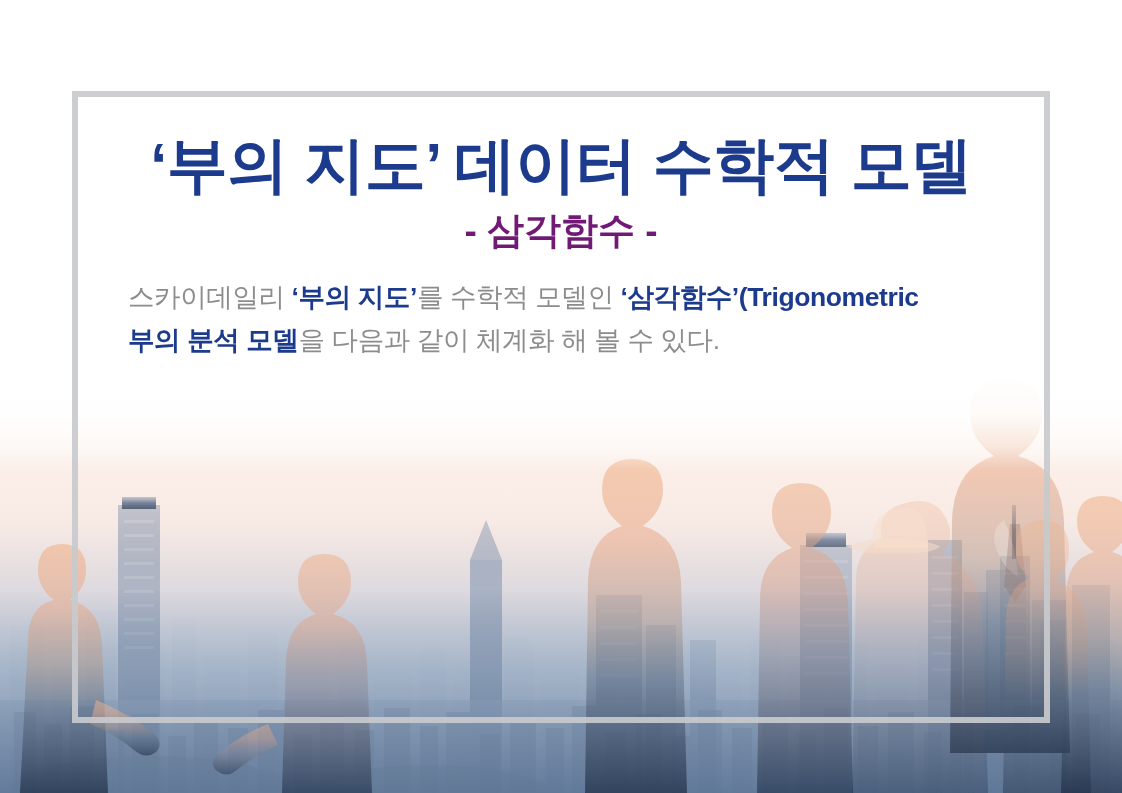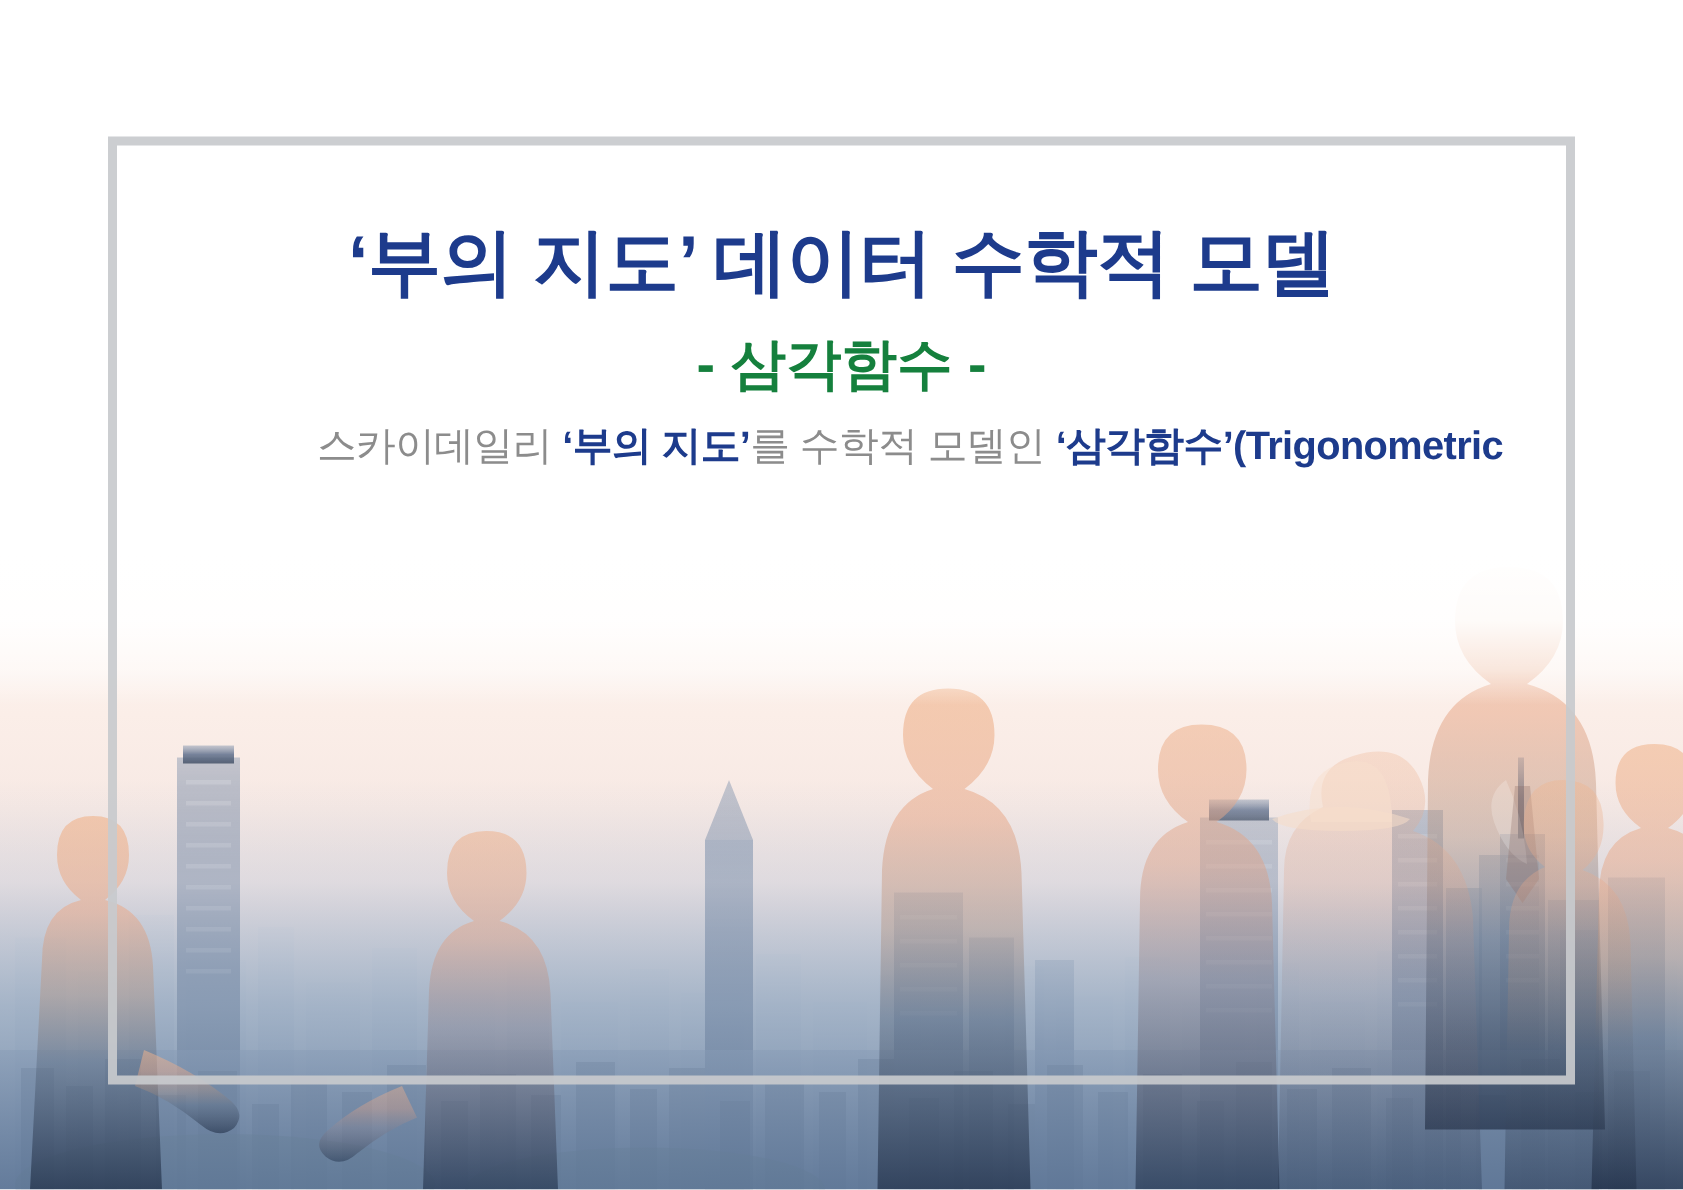"‘부의 지도’ 데이터 수학적 모델" .title-main { font-size: 49px -> 61px; margin: 17px -> 0 }
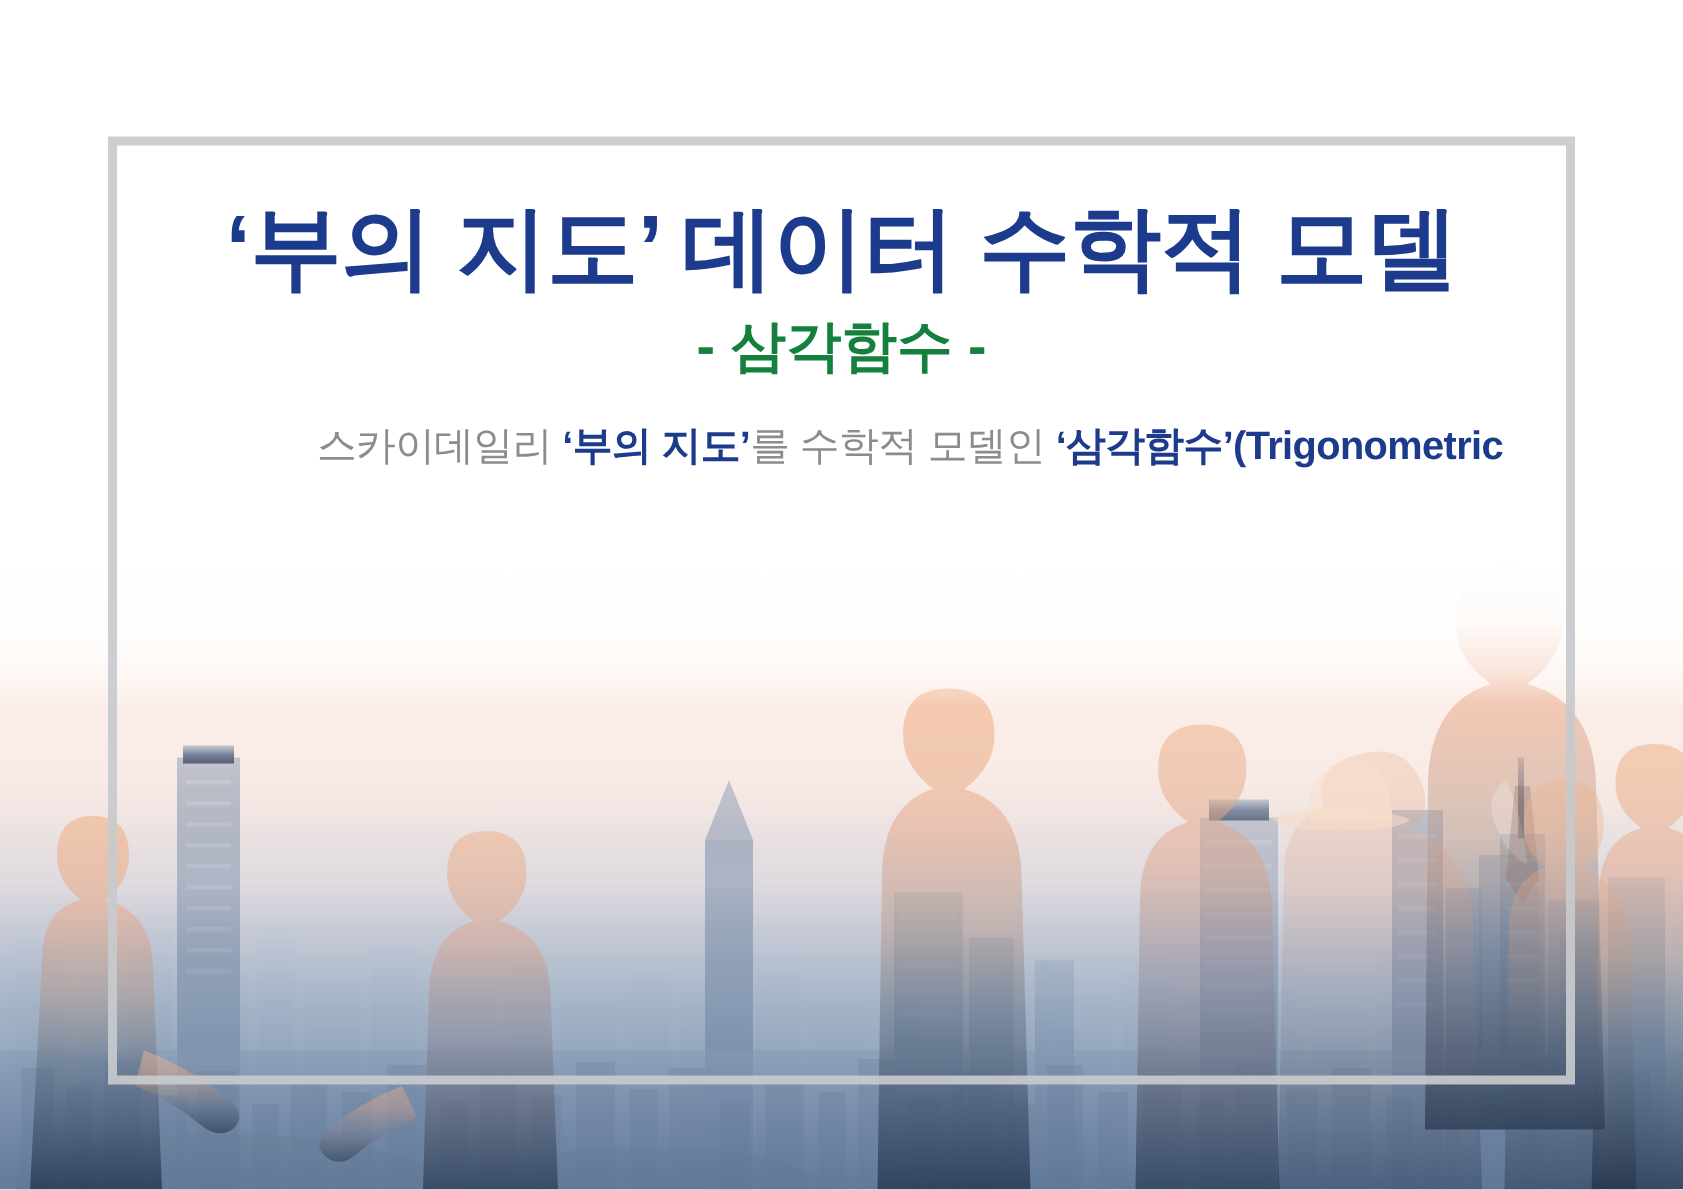"- 삼각함수 -" .title-sub { color: #15803d -> #701a75 }
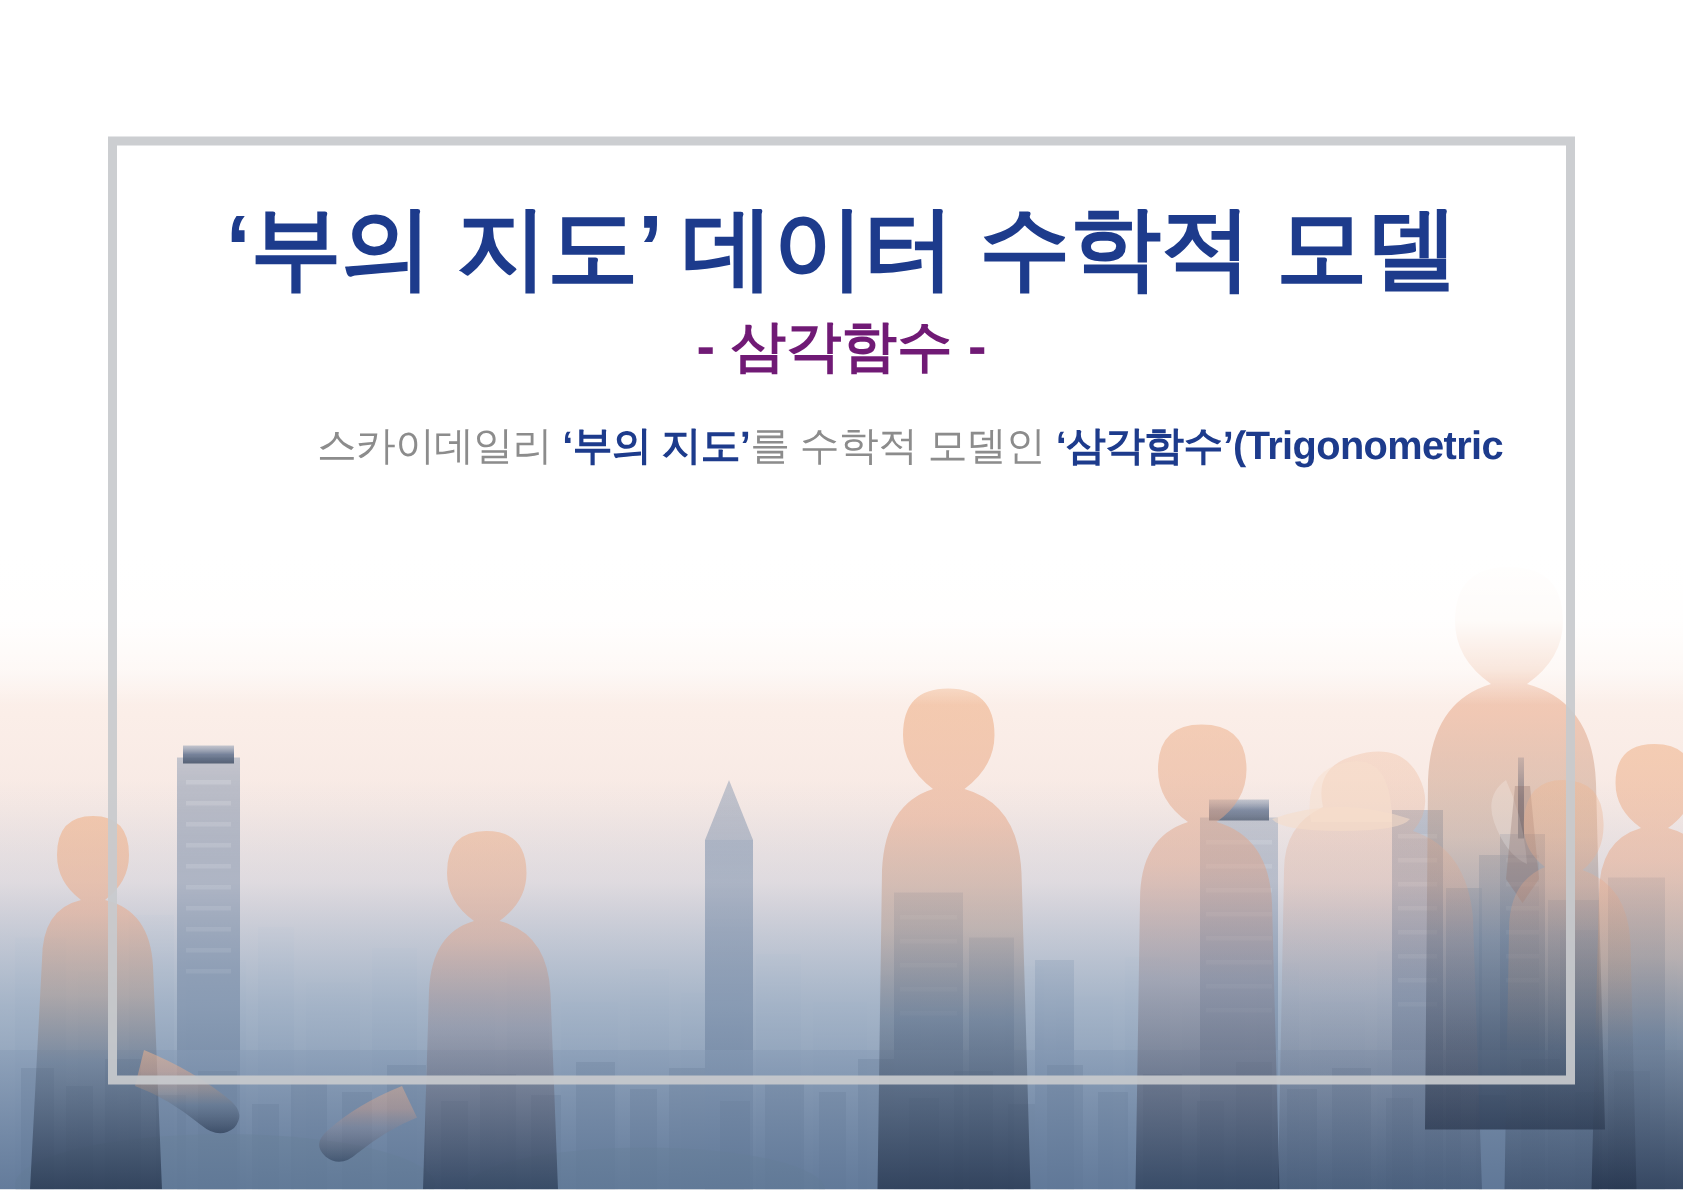"스카이데일리 ‘부의 지도’를 수학적 모델인" .body-block { text-align: right -> none }
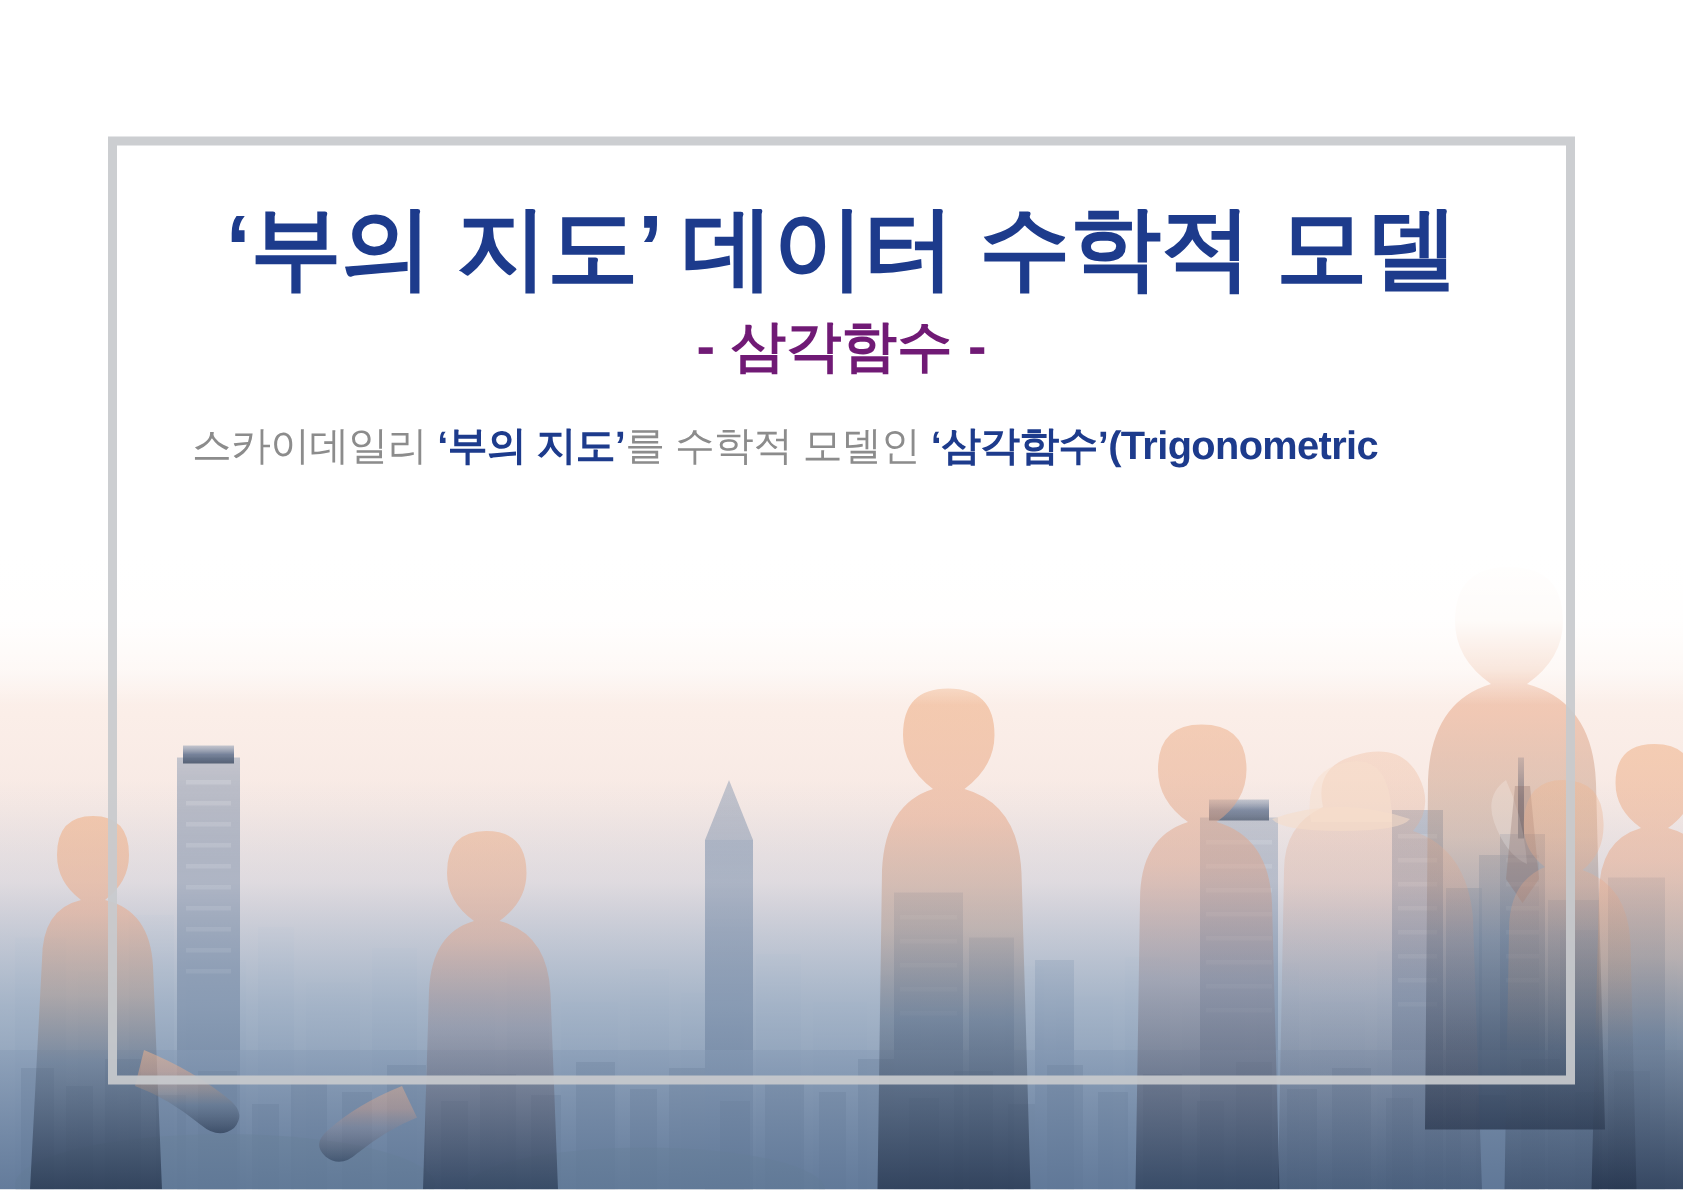"부의 분석 모델을 다음과 같이" div.body-line { html: none -> <div><b>부의 분석 모델</b><span>을 다음과 같이 체계화 해 볼 수 있다.</span></div> }
